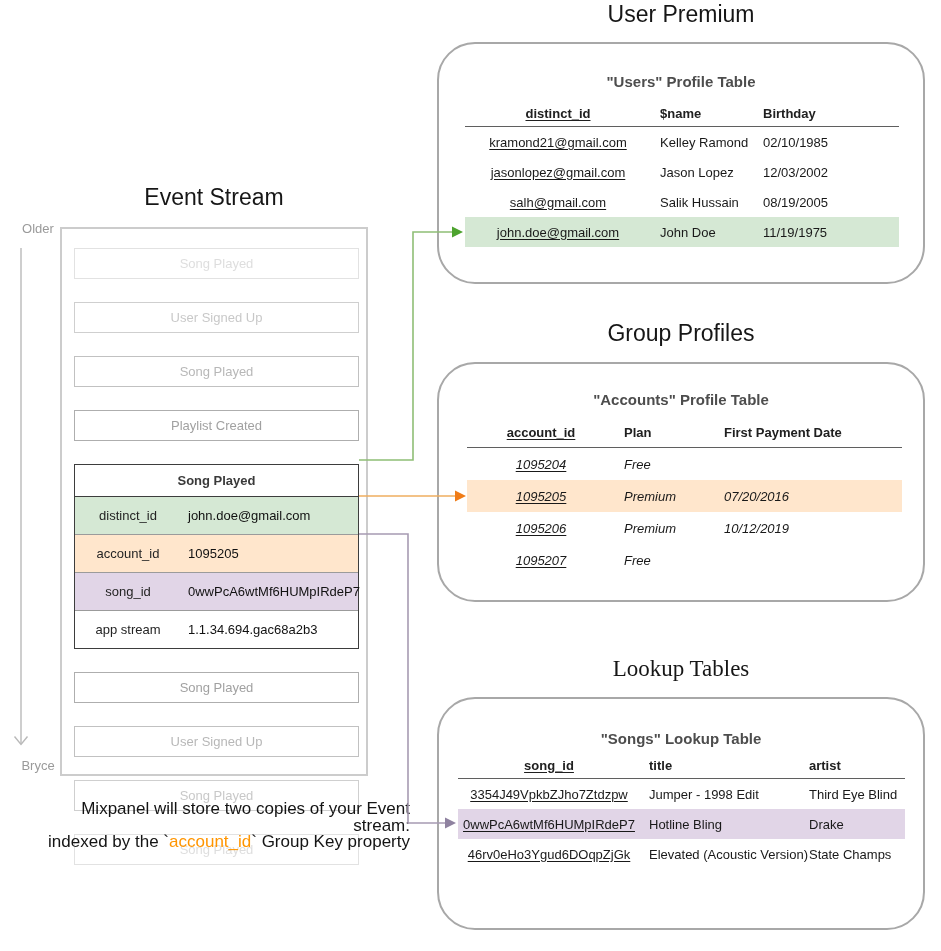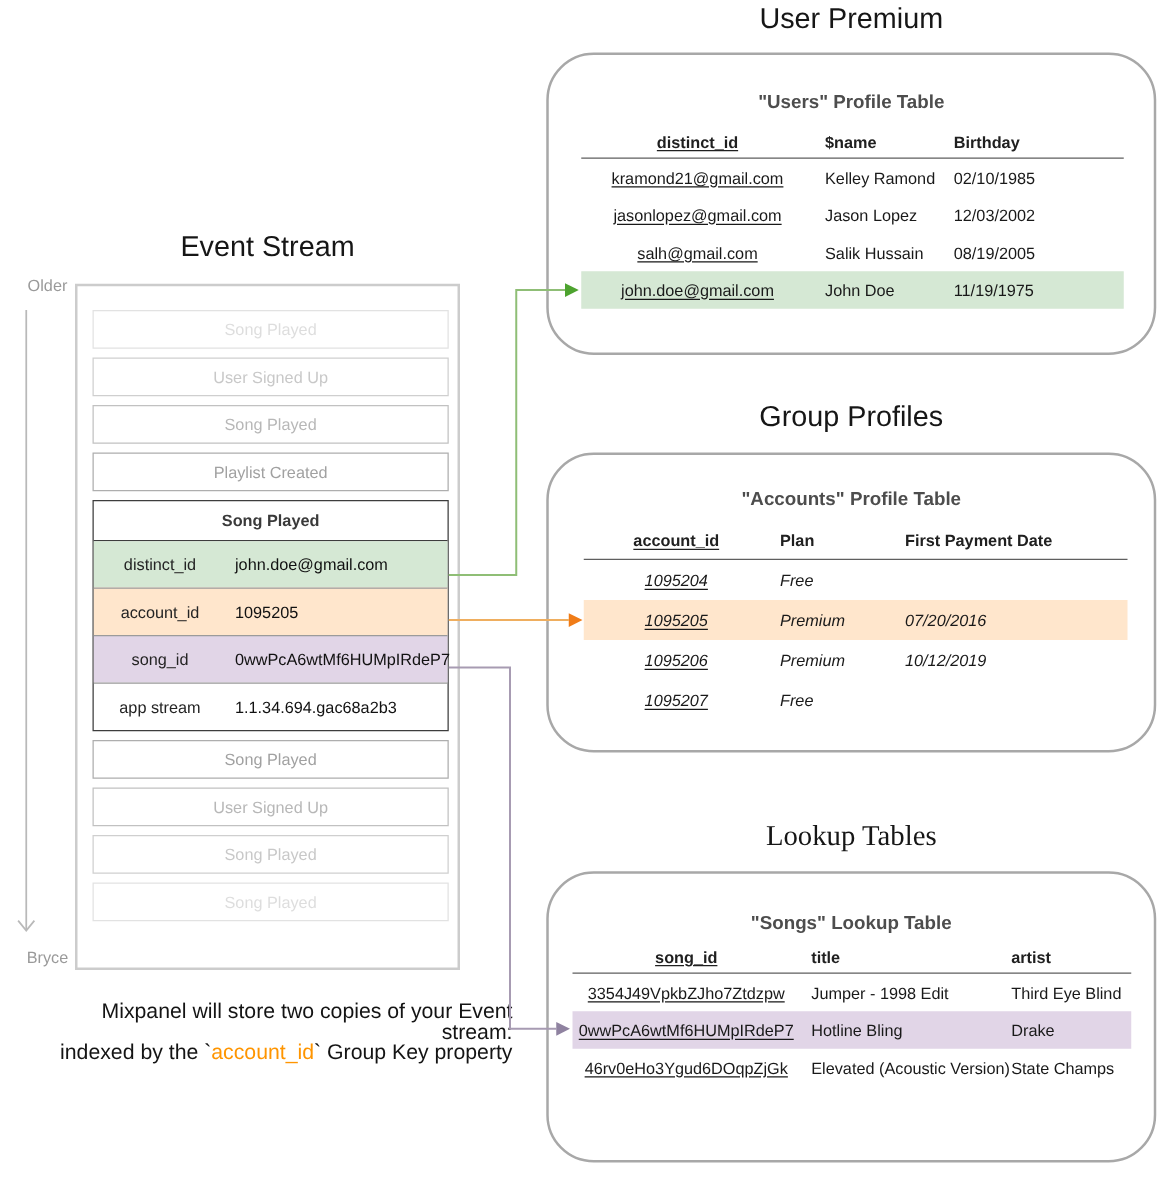"Song Played" .events { gap: 7px -> 23px }
